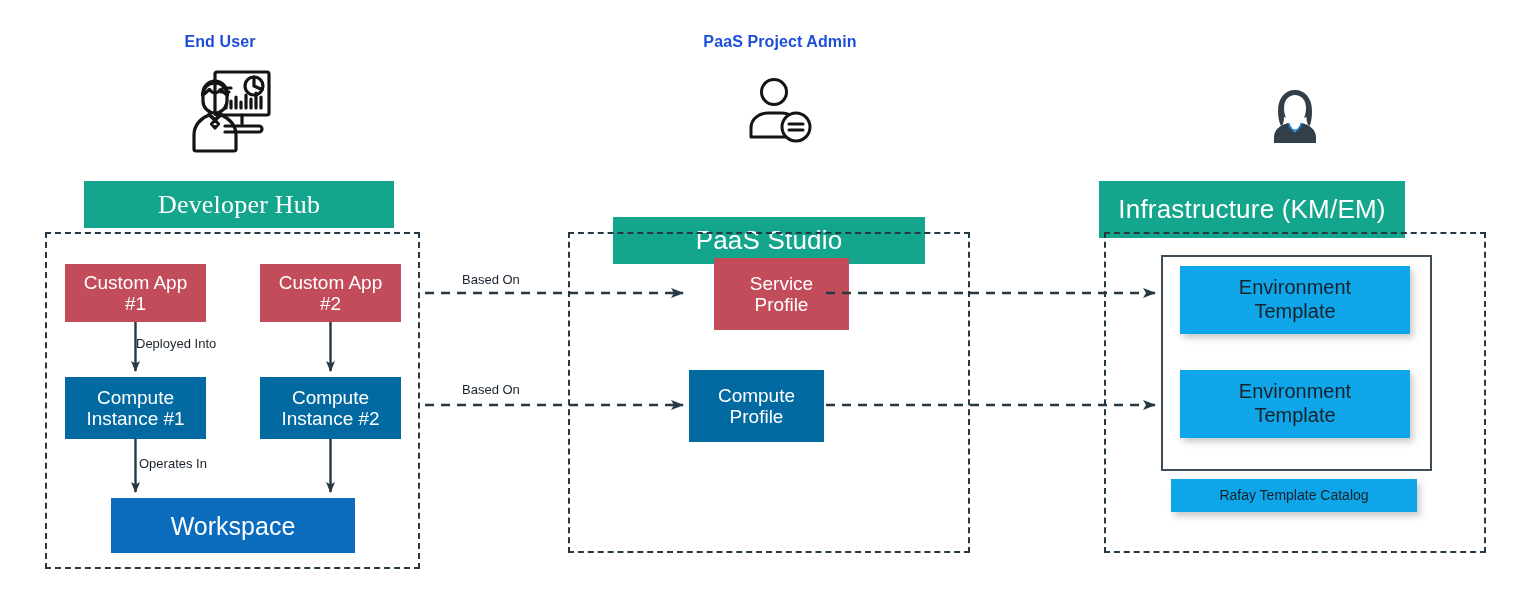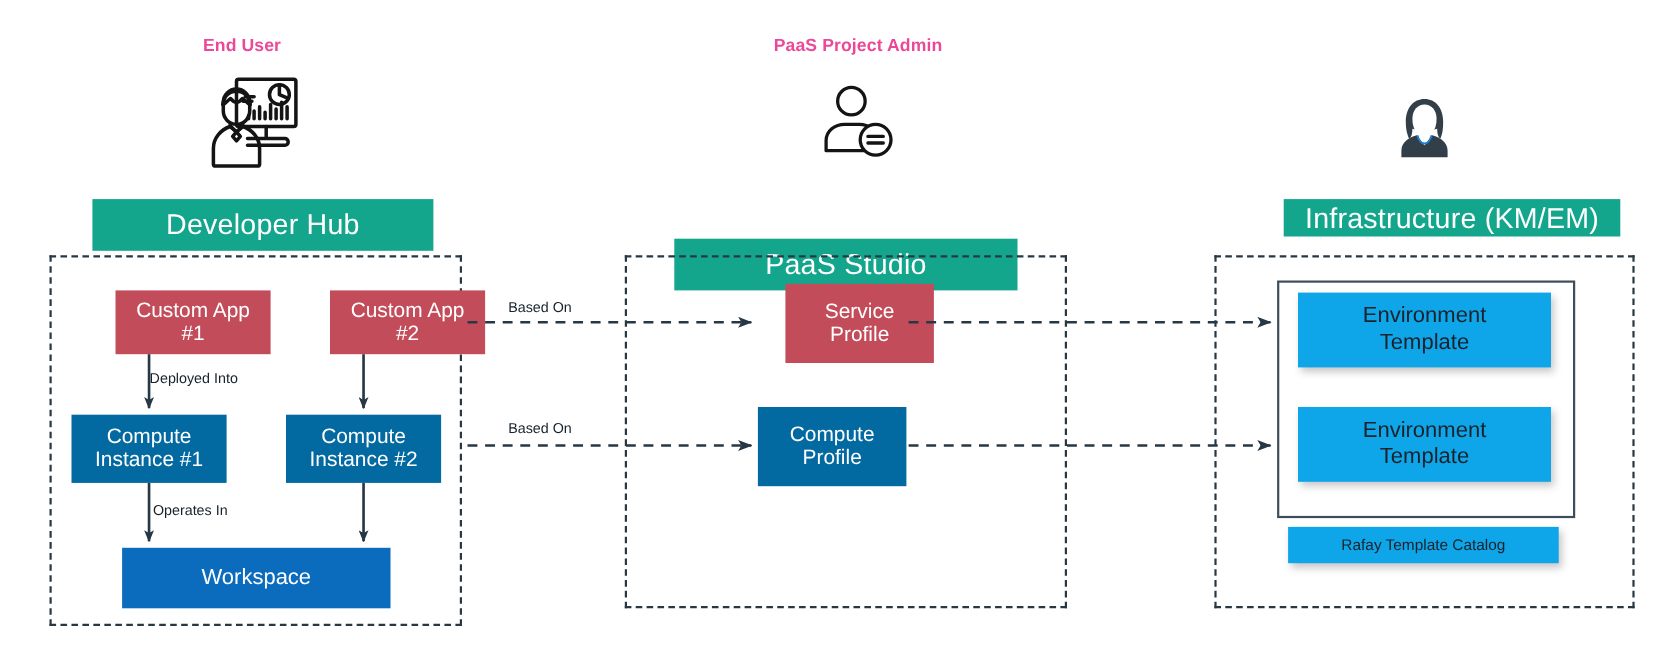"End User" .persona-title { color: #ec4899 -> #1d4ed8 }
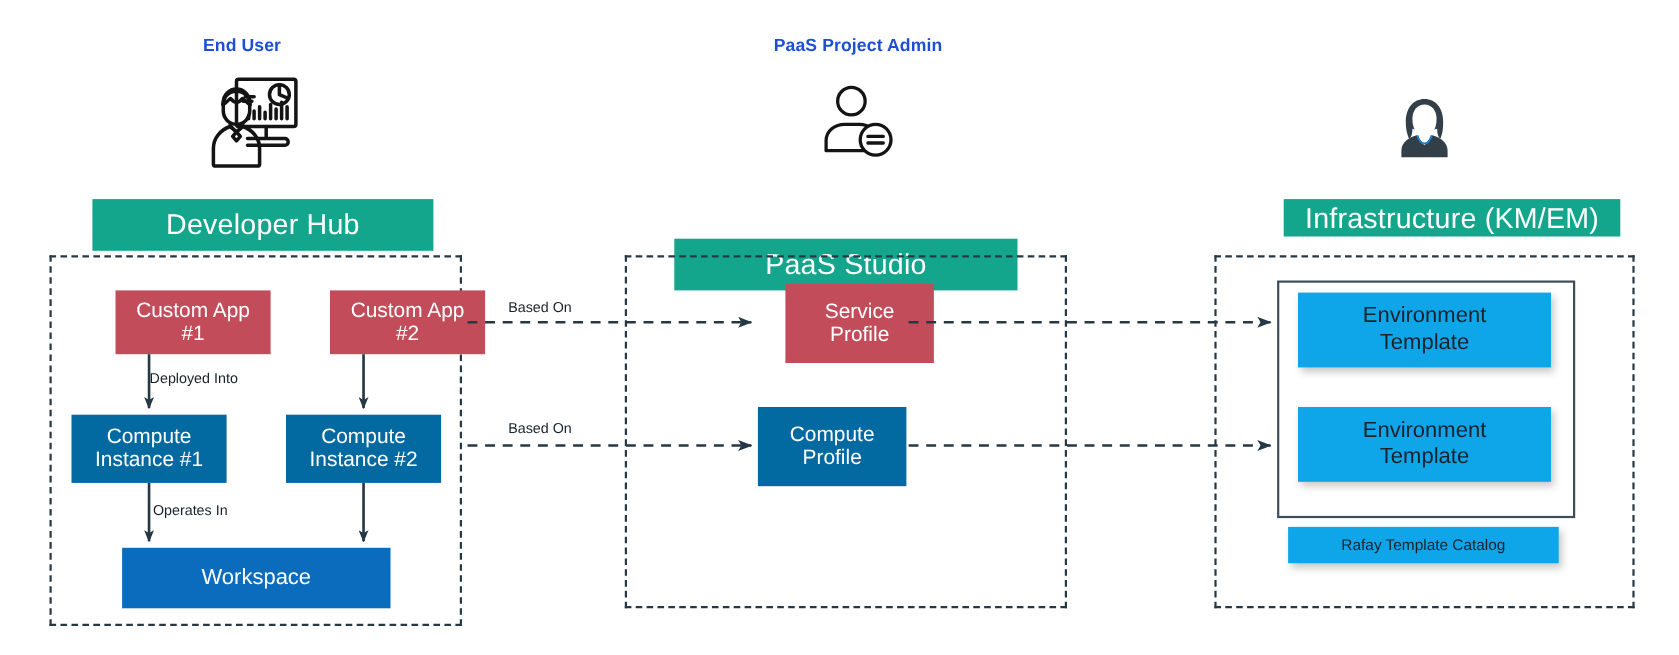"Developer Hub" div.abs { font-family: none -> Liberation Serif, serif }
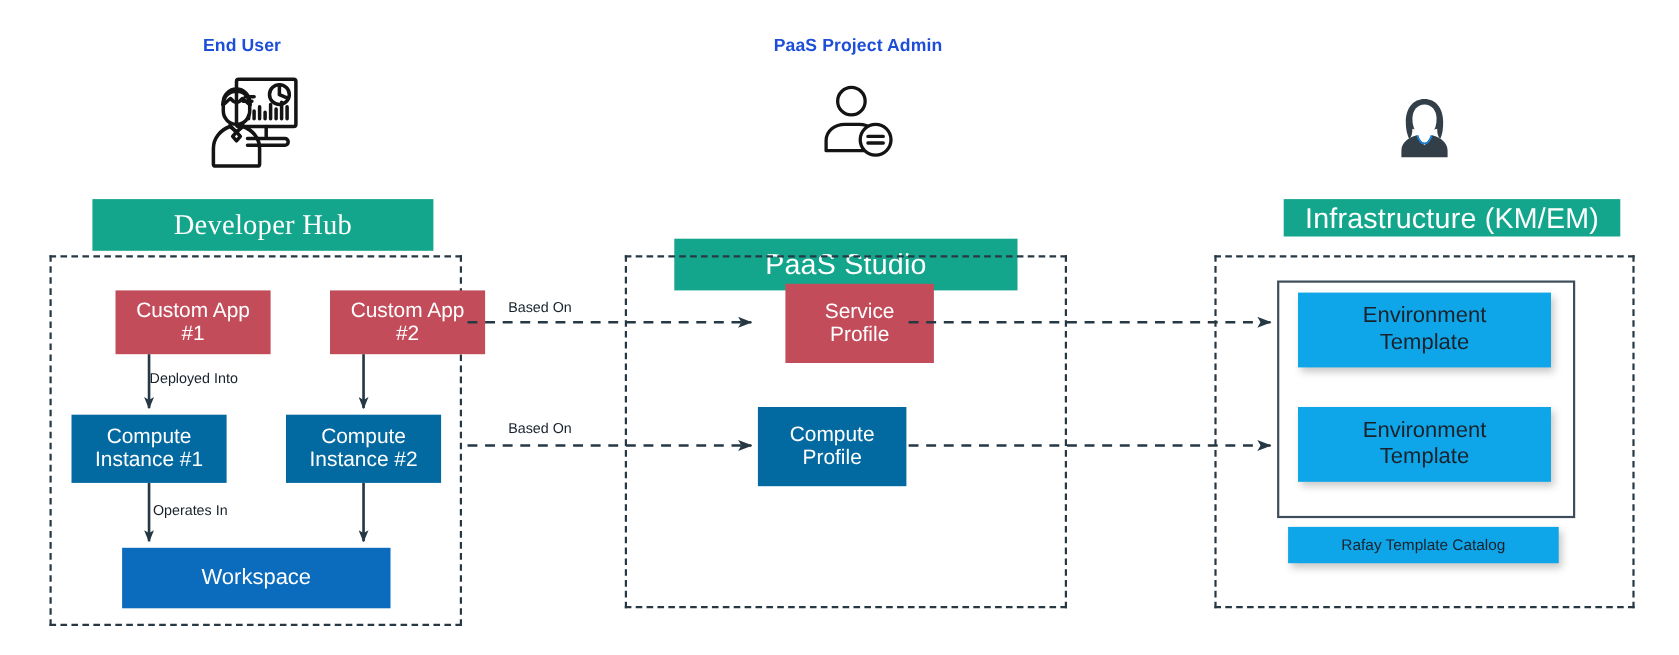"Infrastructure (KM/EM)" div.abs { height: 34px -> 57px; left: 1167px -> 1099px }
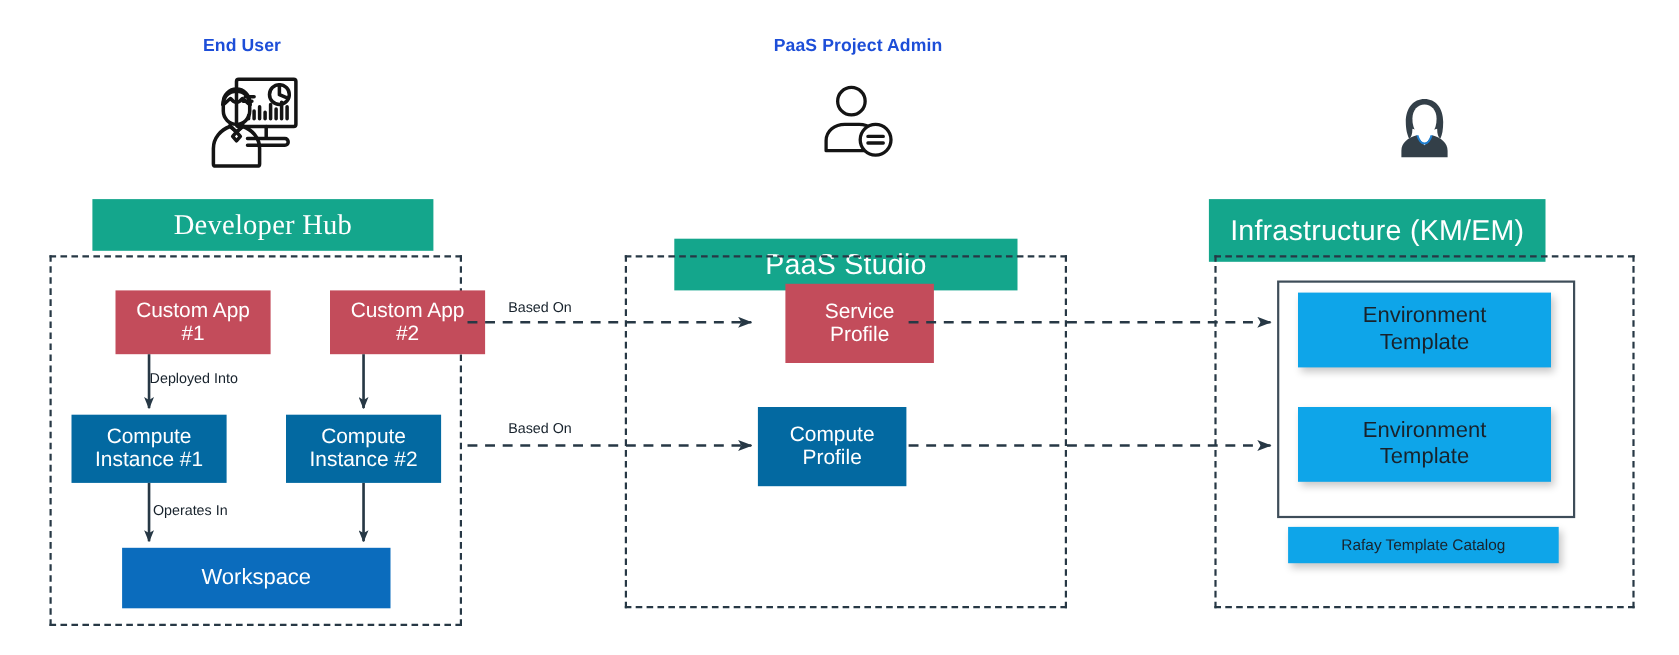"Custom App" .node-app { margin-left: 40px -> none }
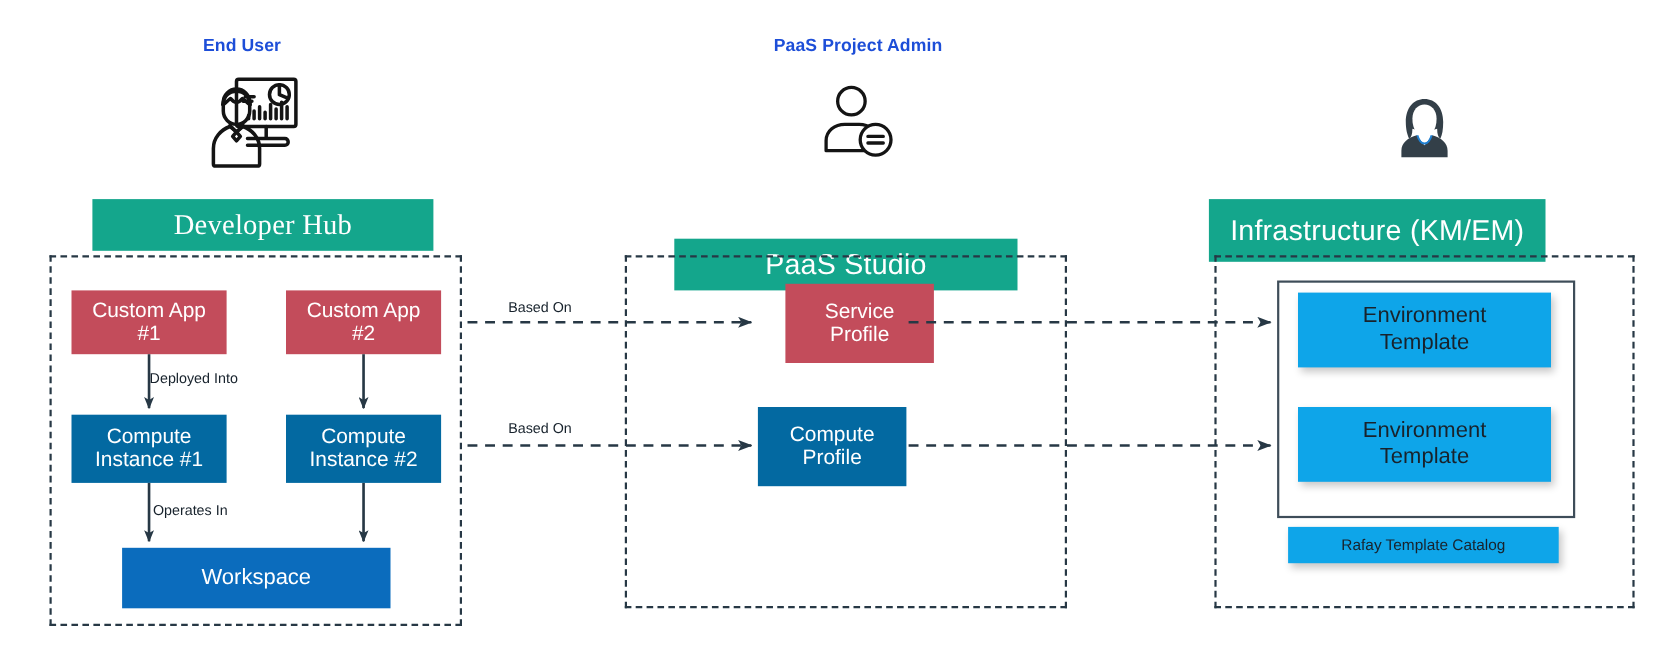"Workspace" .node-workspace { font-size: 20px -> 25px }
